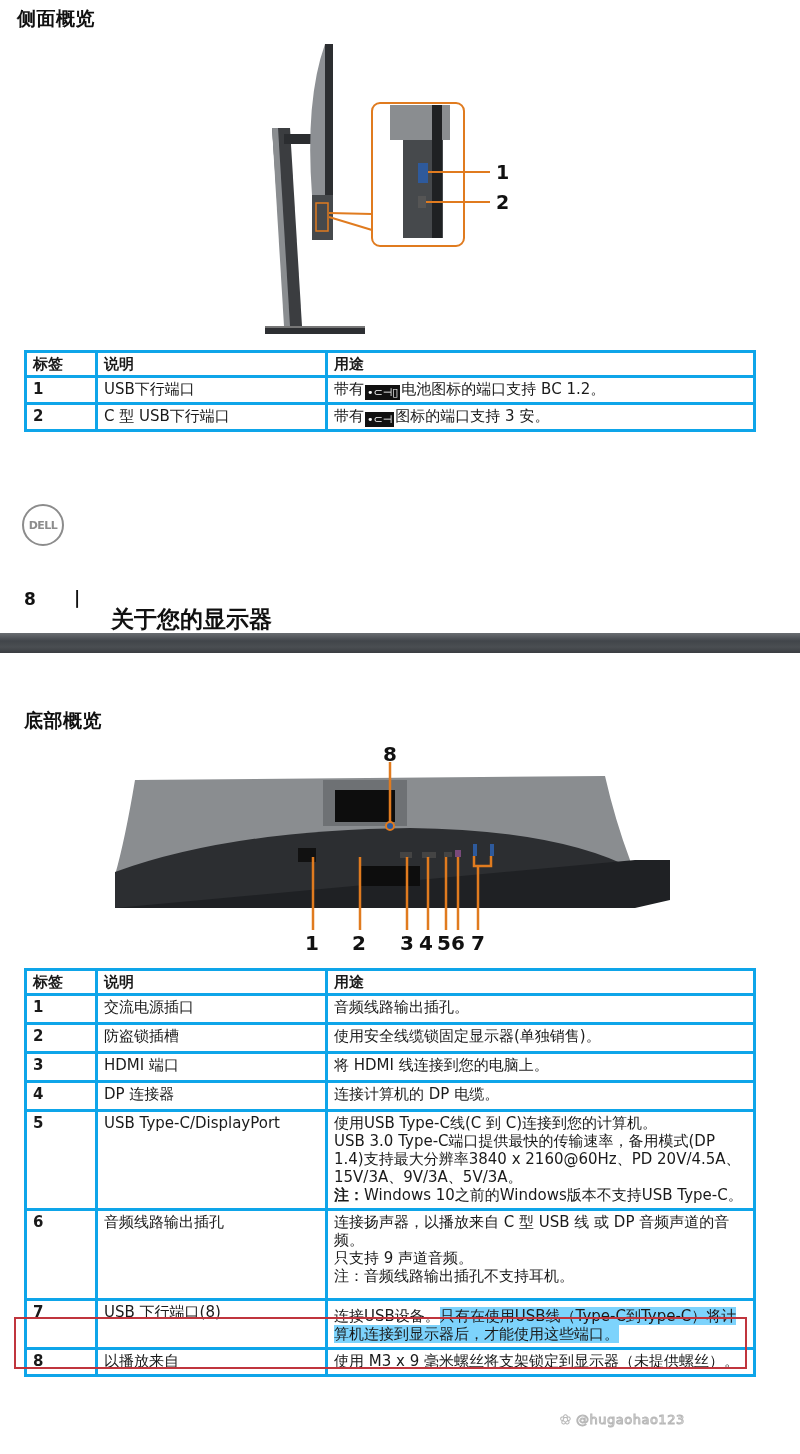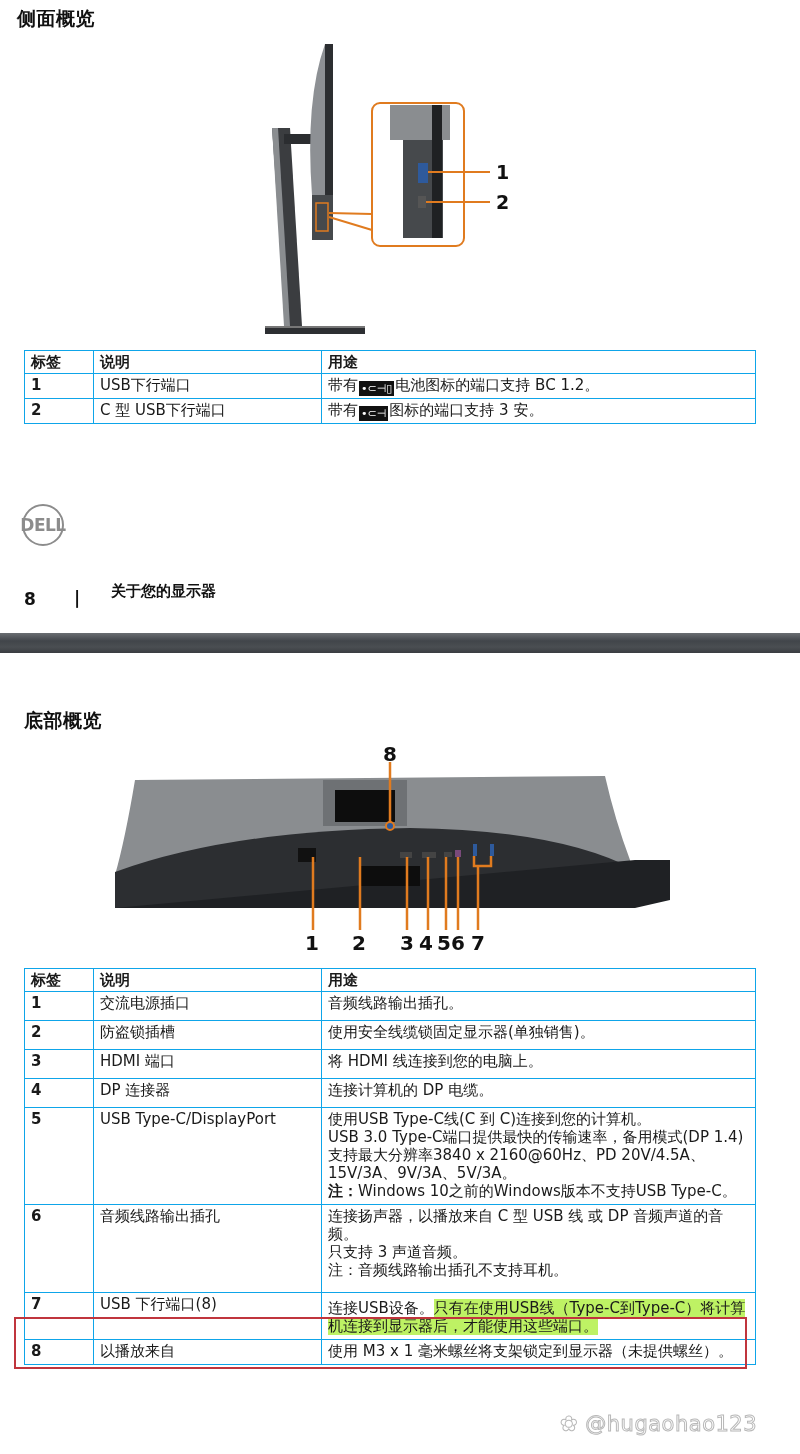"标签" table.spec td, table.spec th { border: 1px solid #0ea5e9 -> 3px solid #0ea5e9 }
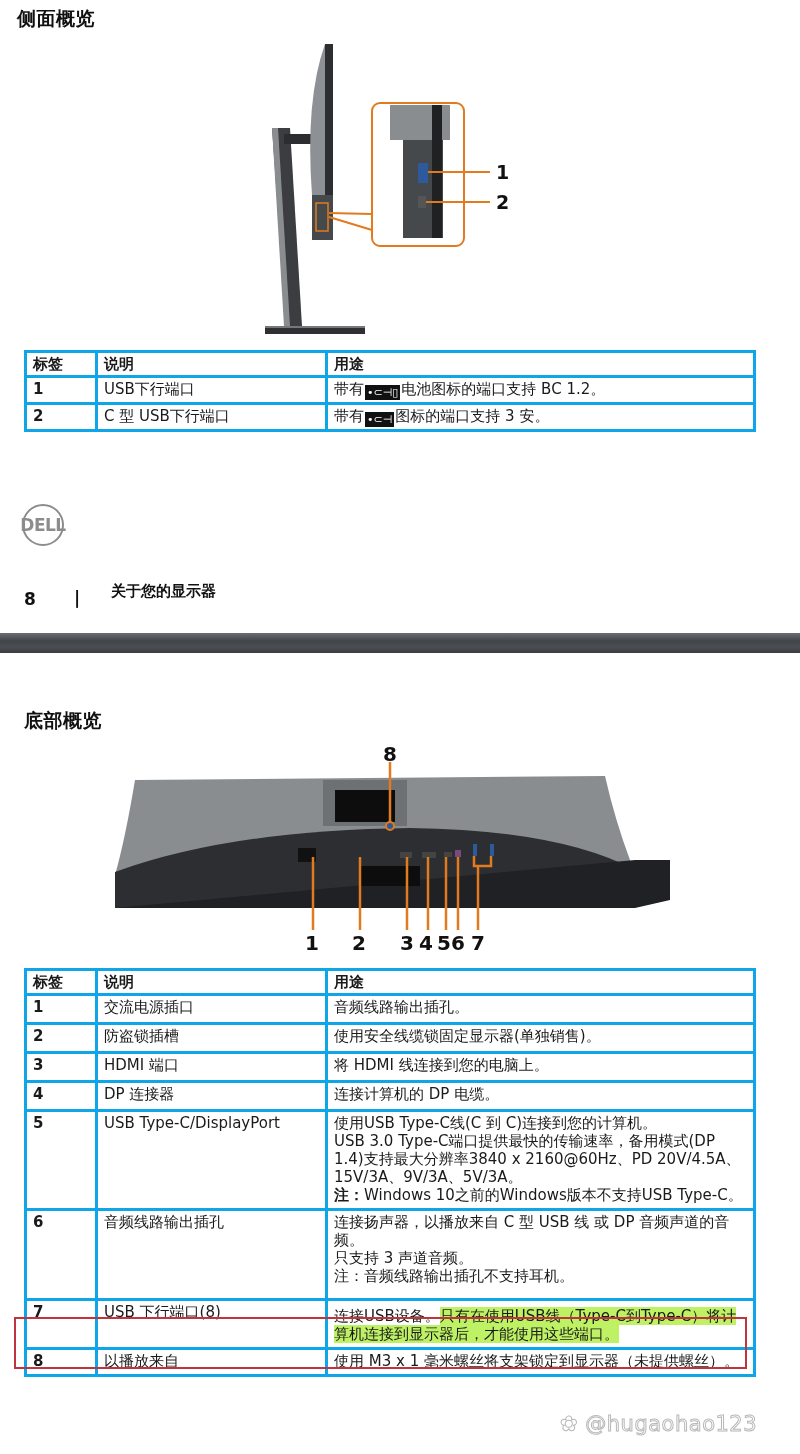"DELL" div.abs { font-size: 17px -> 11px }
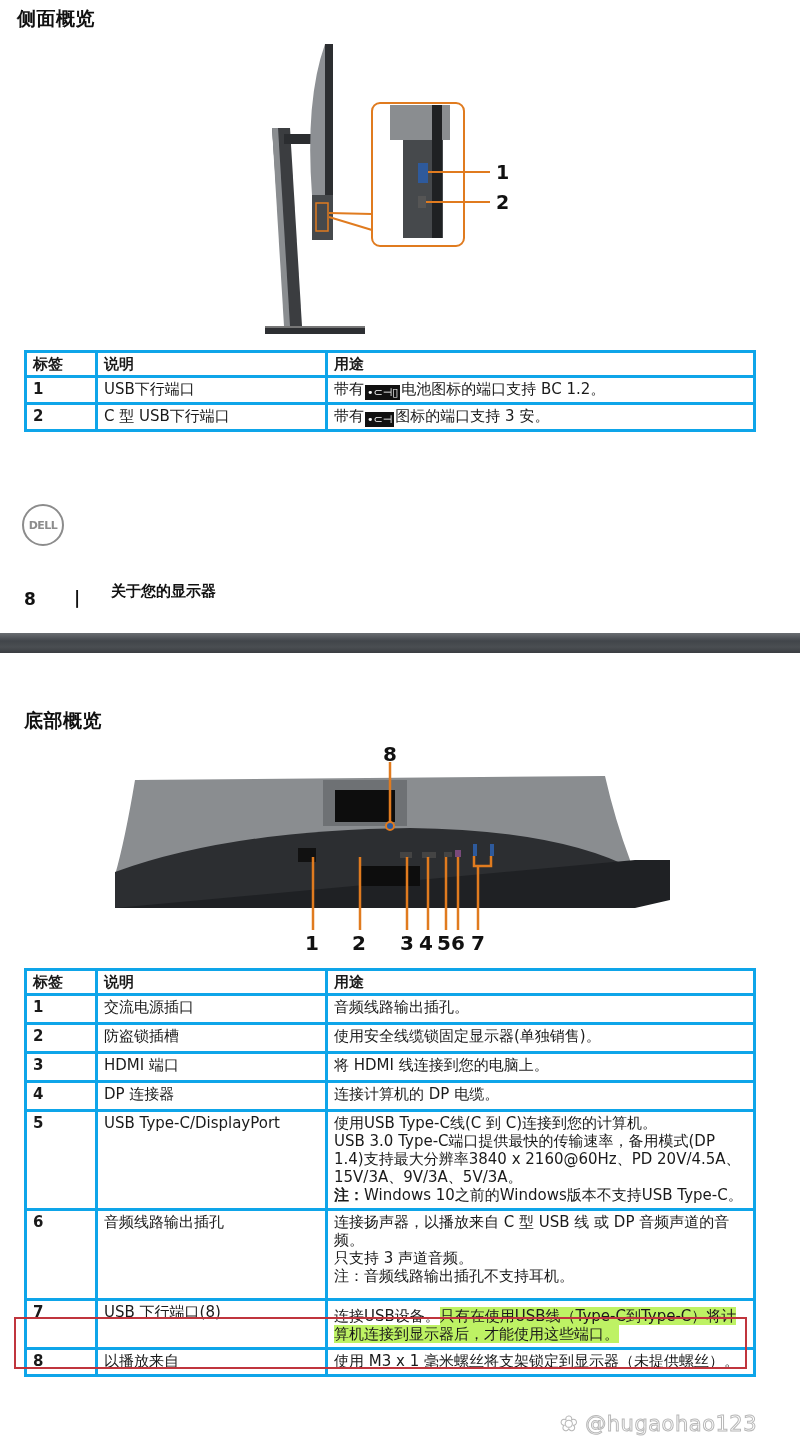"关于您的显示器" div.abs { font-size: 15px -> 23px; top: 582px -> 604px }
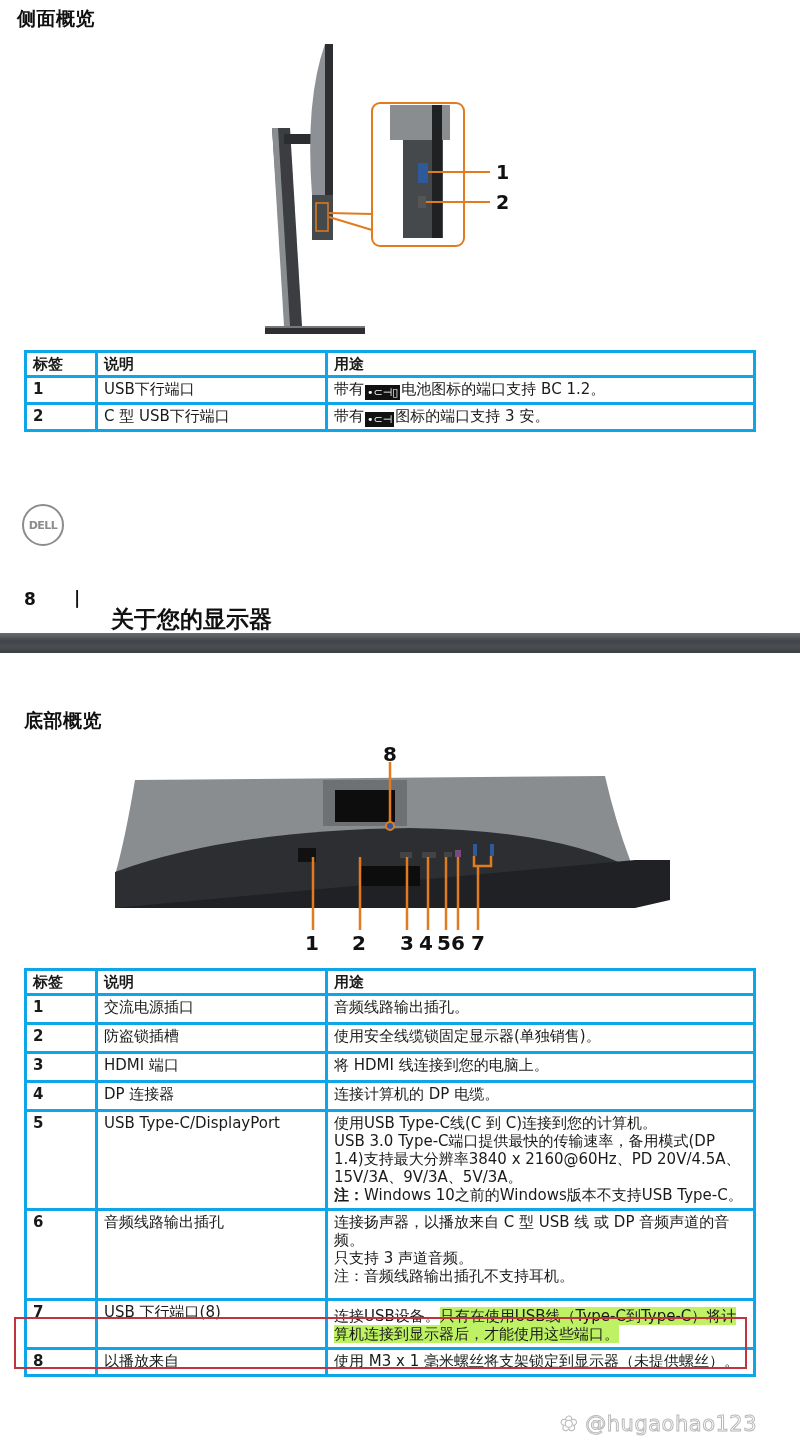"只支持 3 声道音频。" div { text: 3 -> 9 }
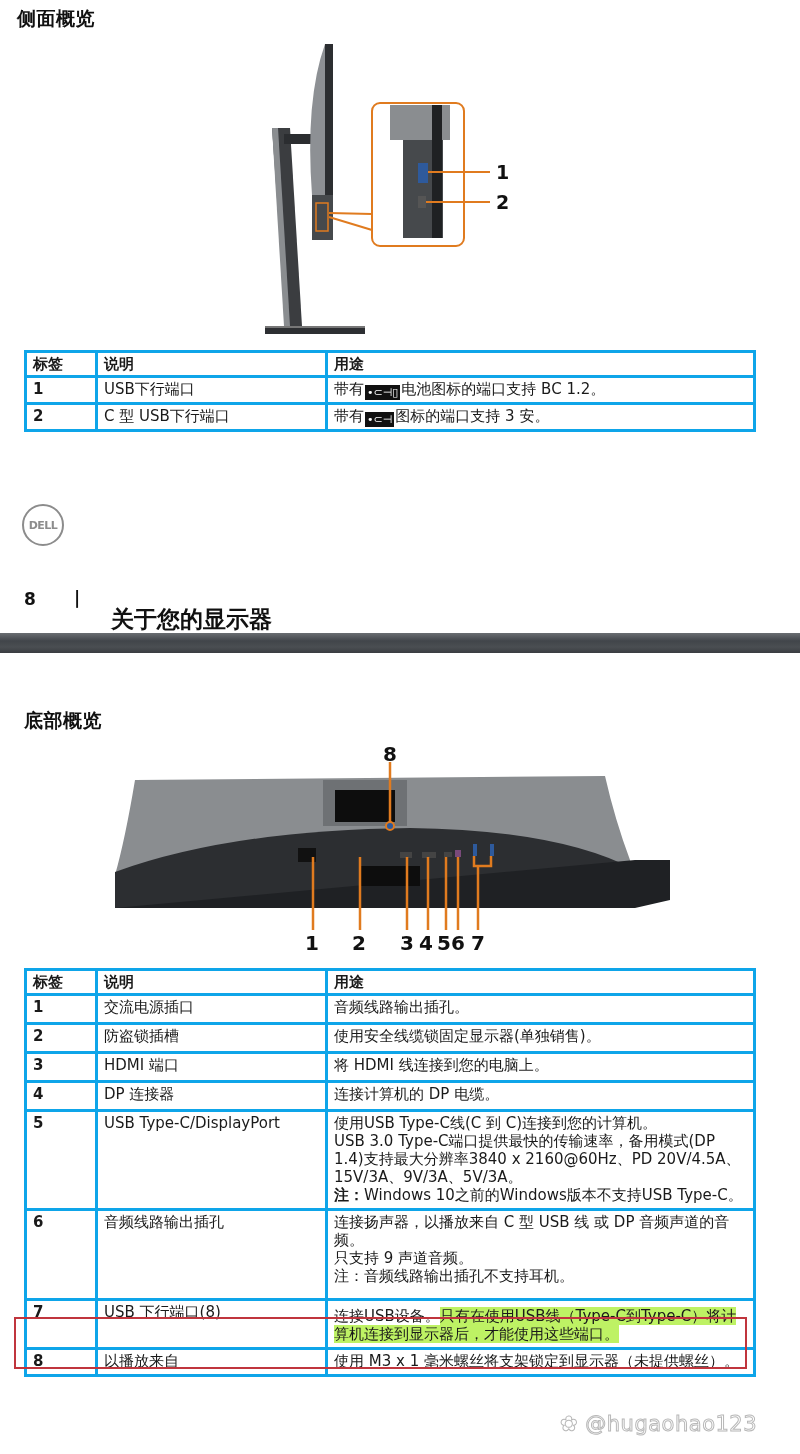"只有在使用USB线（Type-C到Type-C）将计算机连接到显示器后，才能使用" .hl { background: #bef264 -> #7dd3fc }
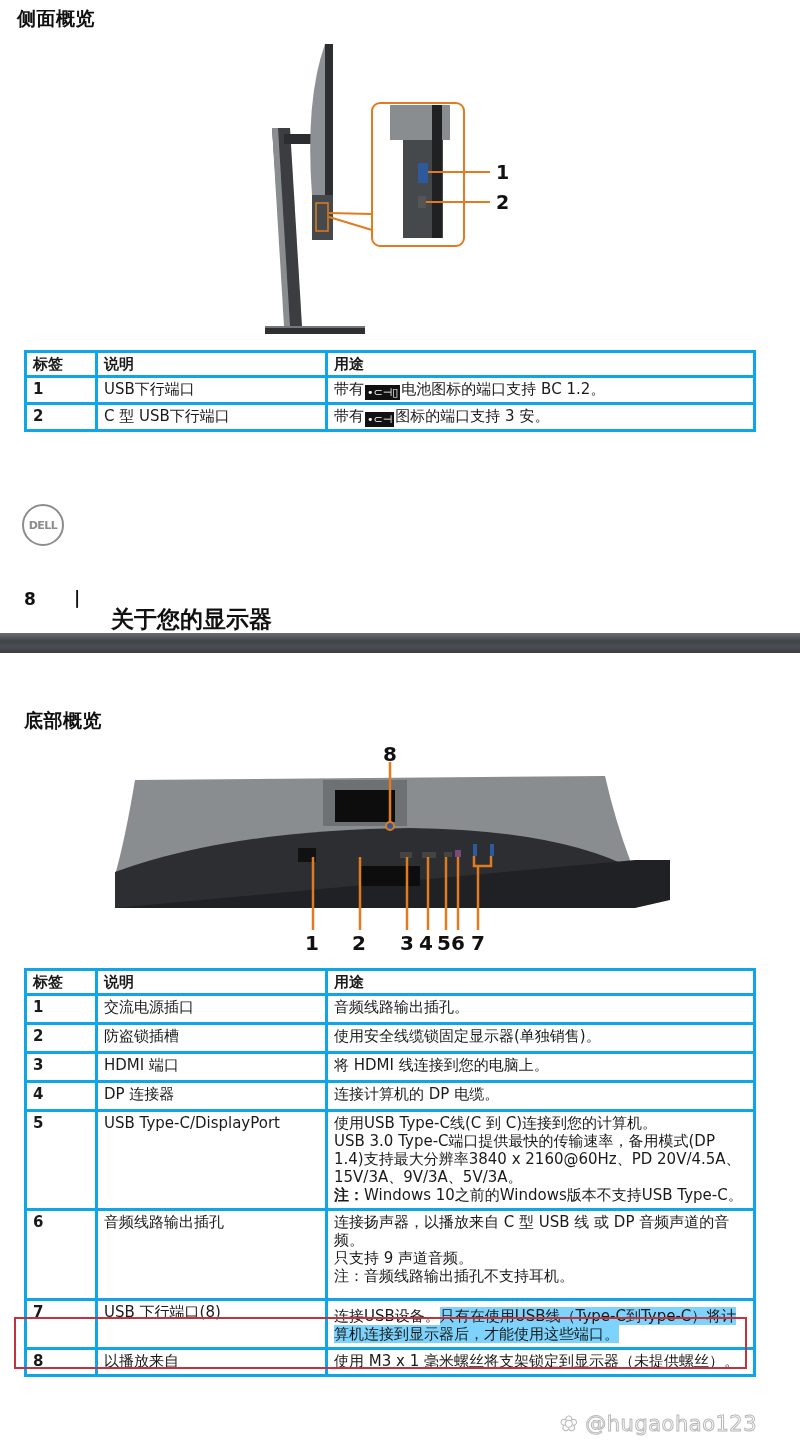"使用 M3 x 1 毫米螺丝将支架锁定到显示器（未提供螺丝）。" td { text: 1 -> 9 }
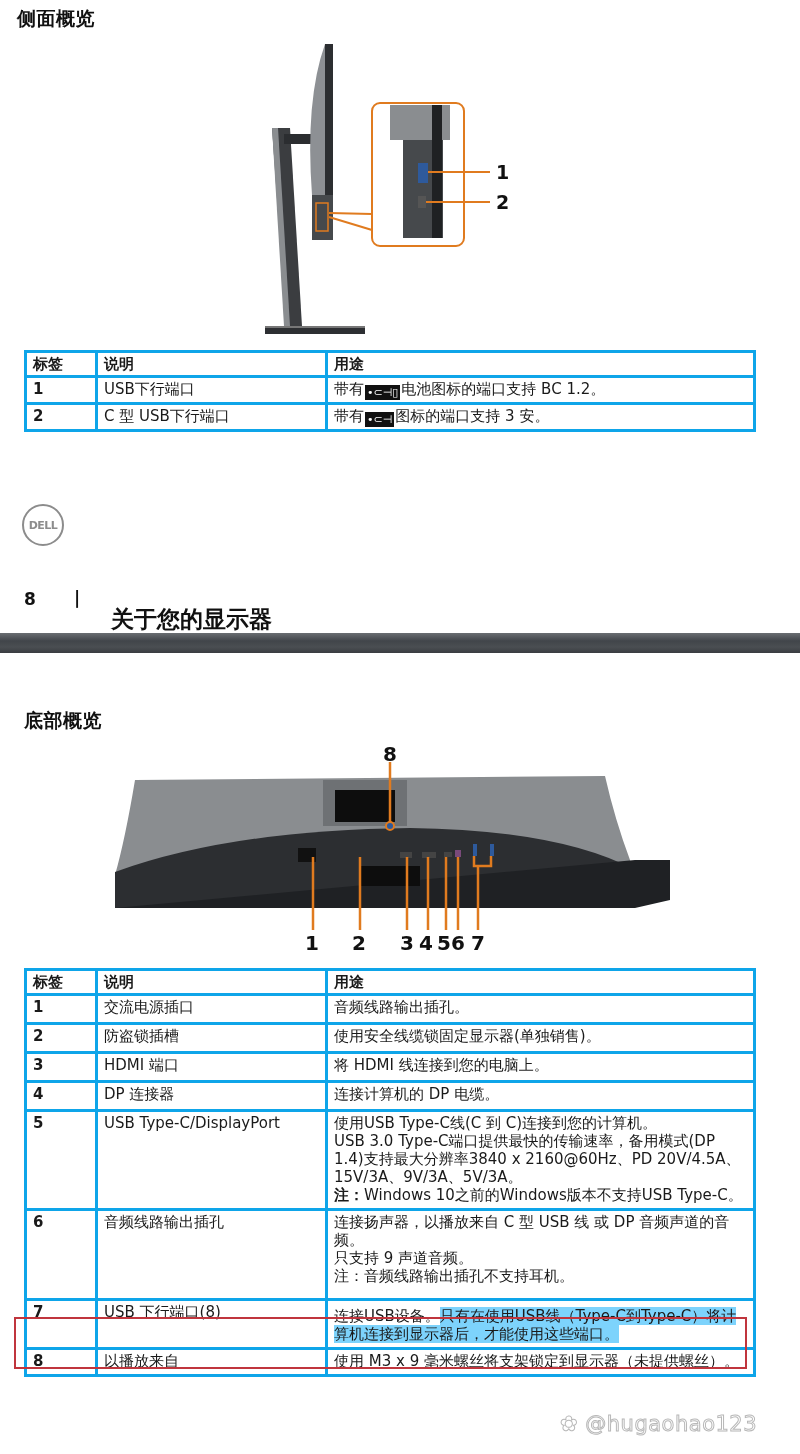"✿ @hugaohao123" .wm { font-size: 21px -> 13px }
